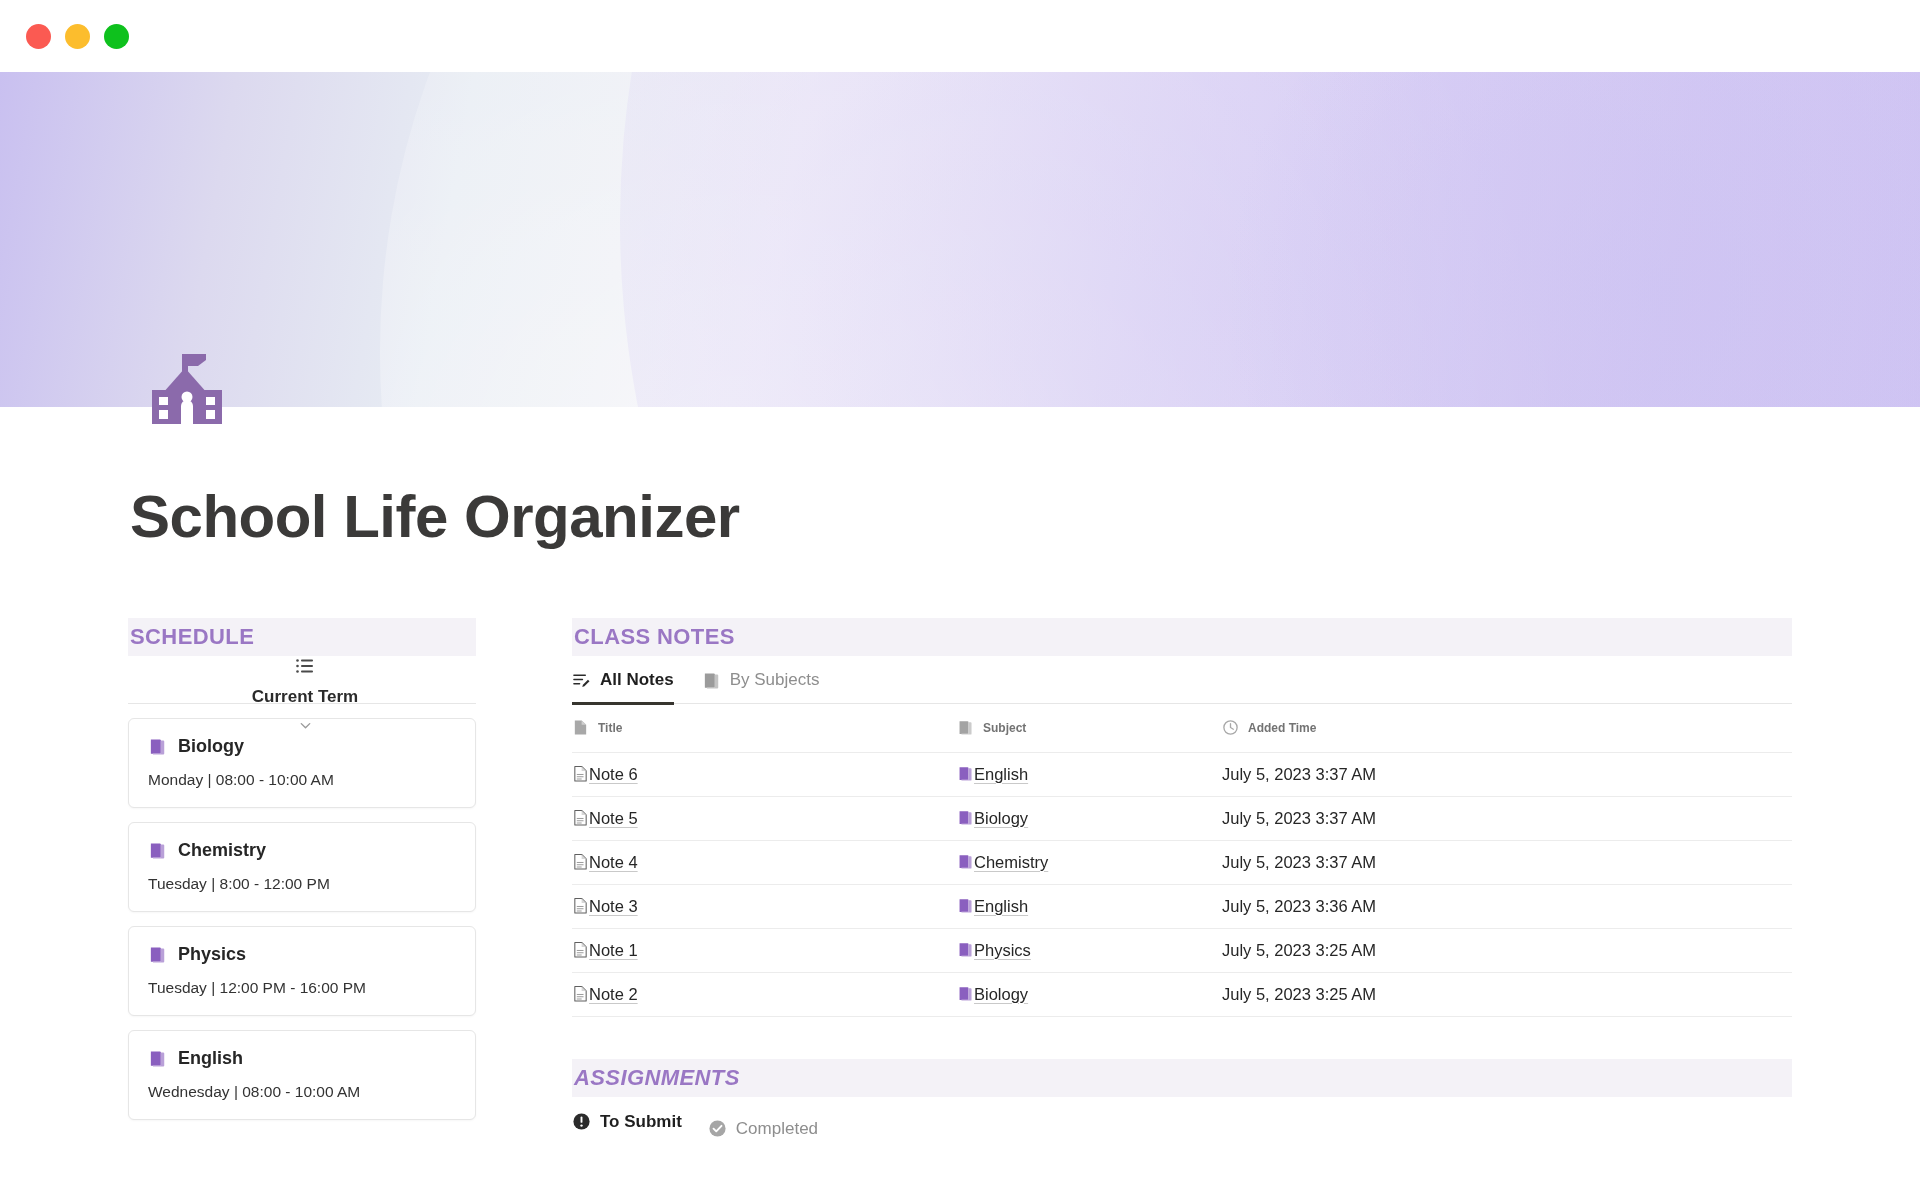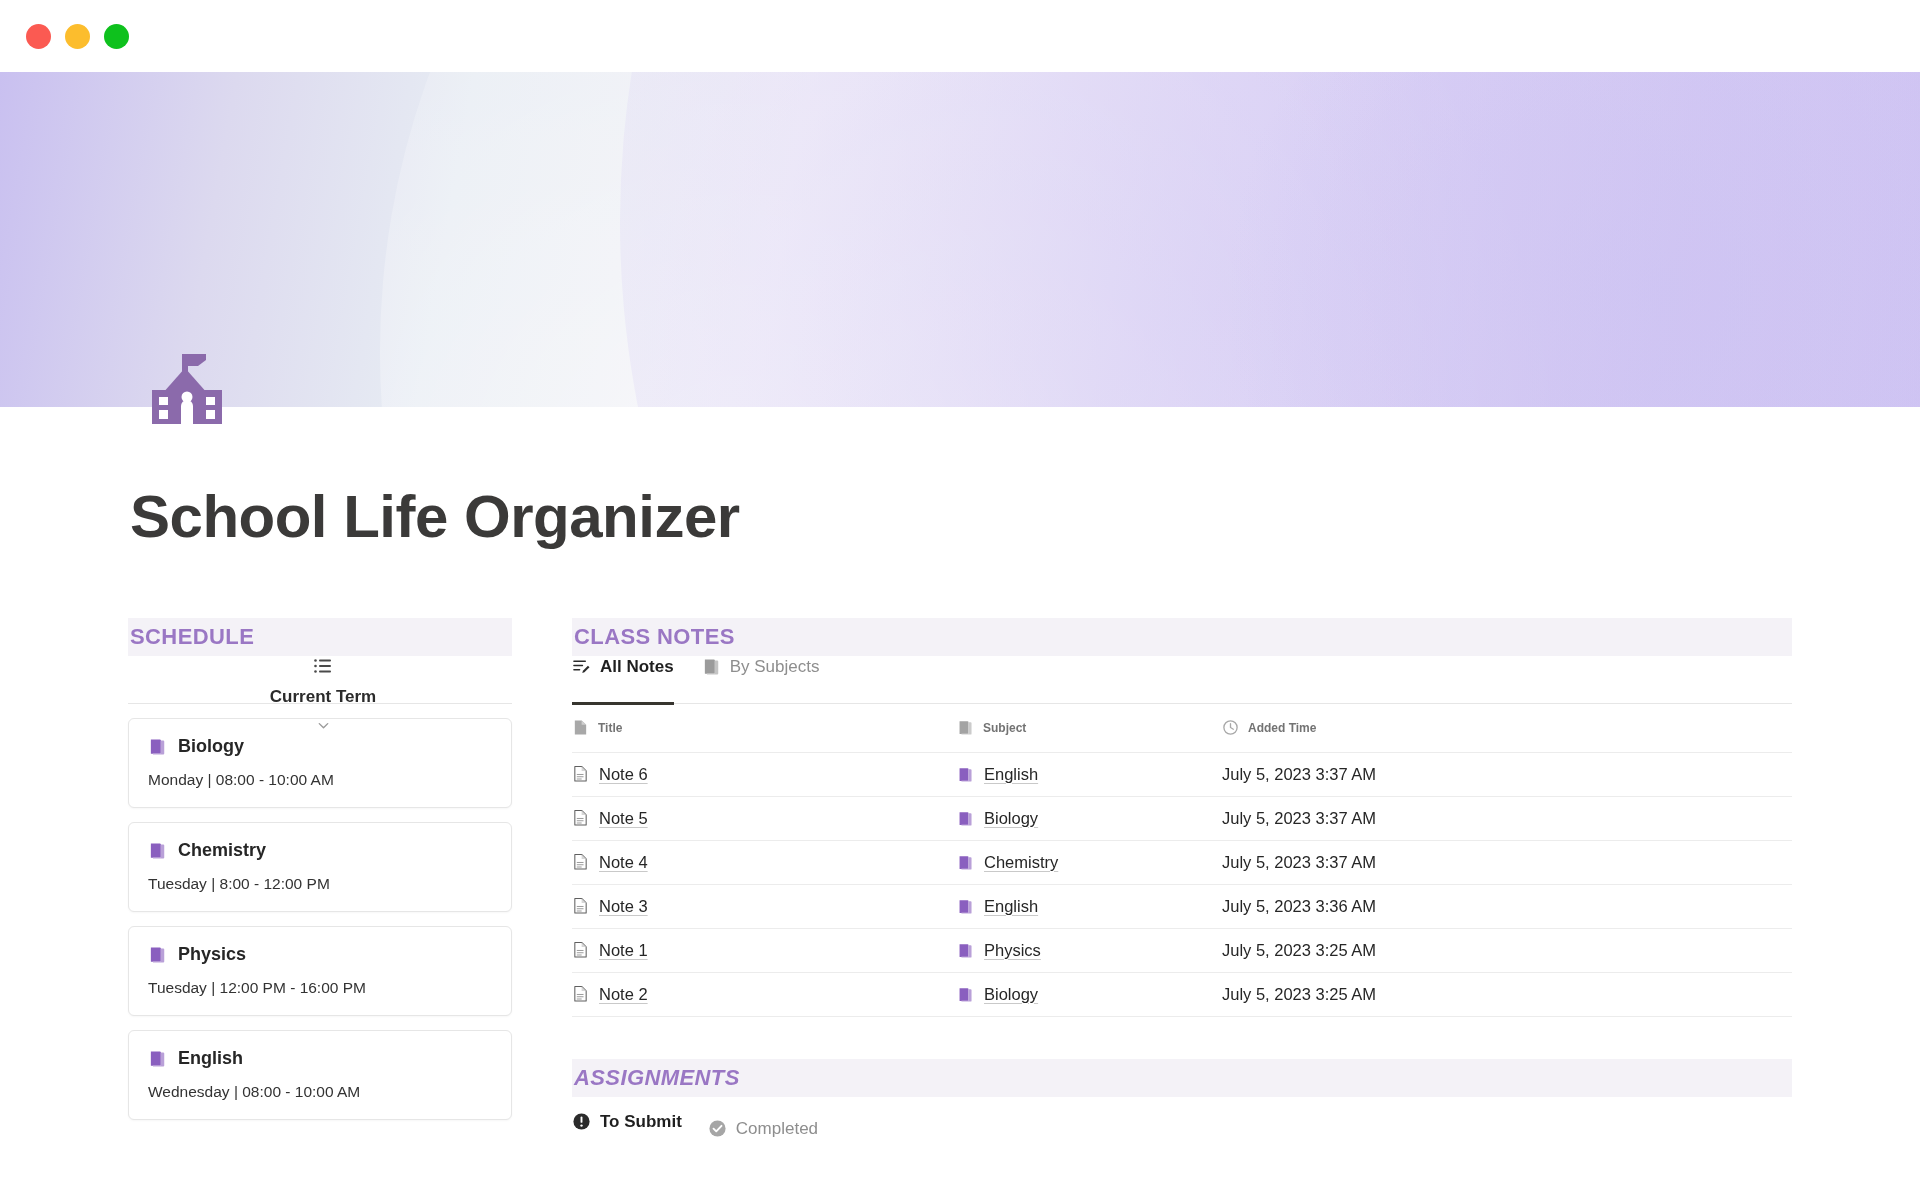"SCHEDULE" .schedule-col { width: 384px -> 348px }
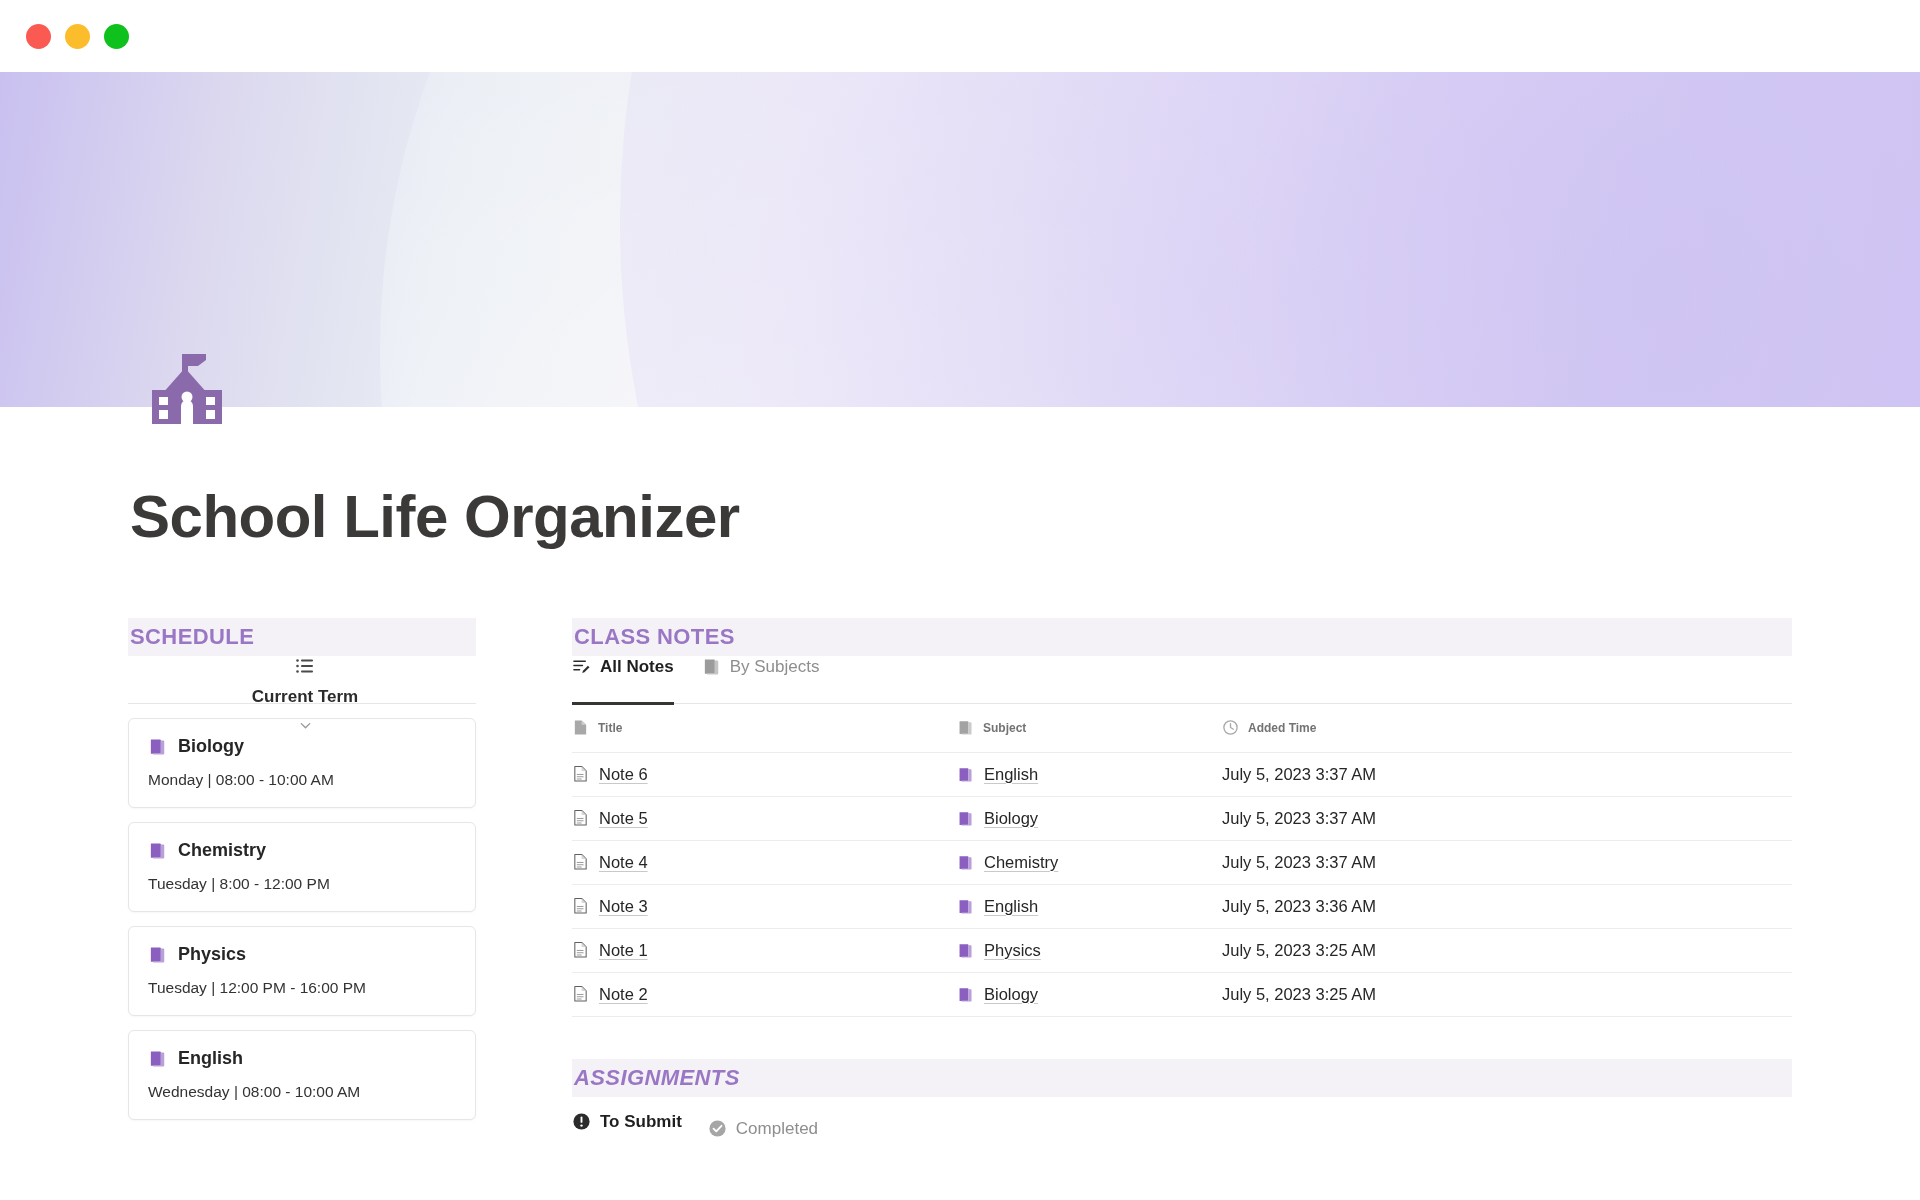"All Notes" .tab { align-items: none -> center }
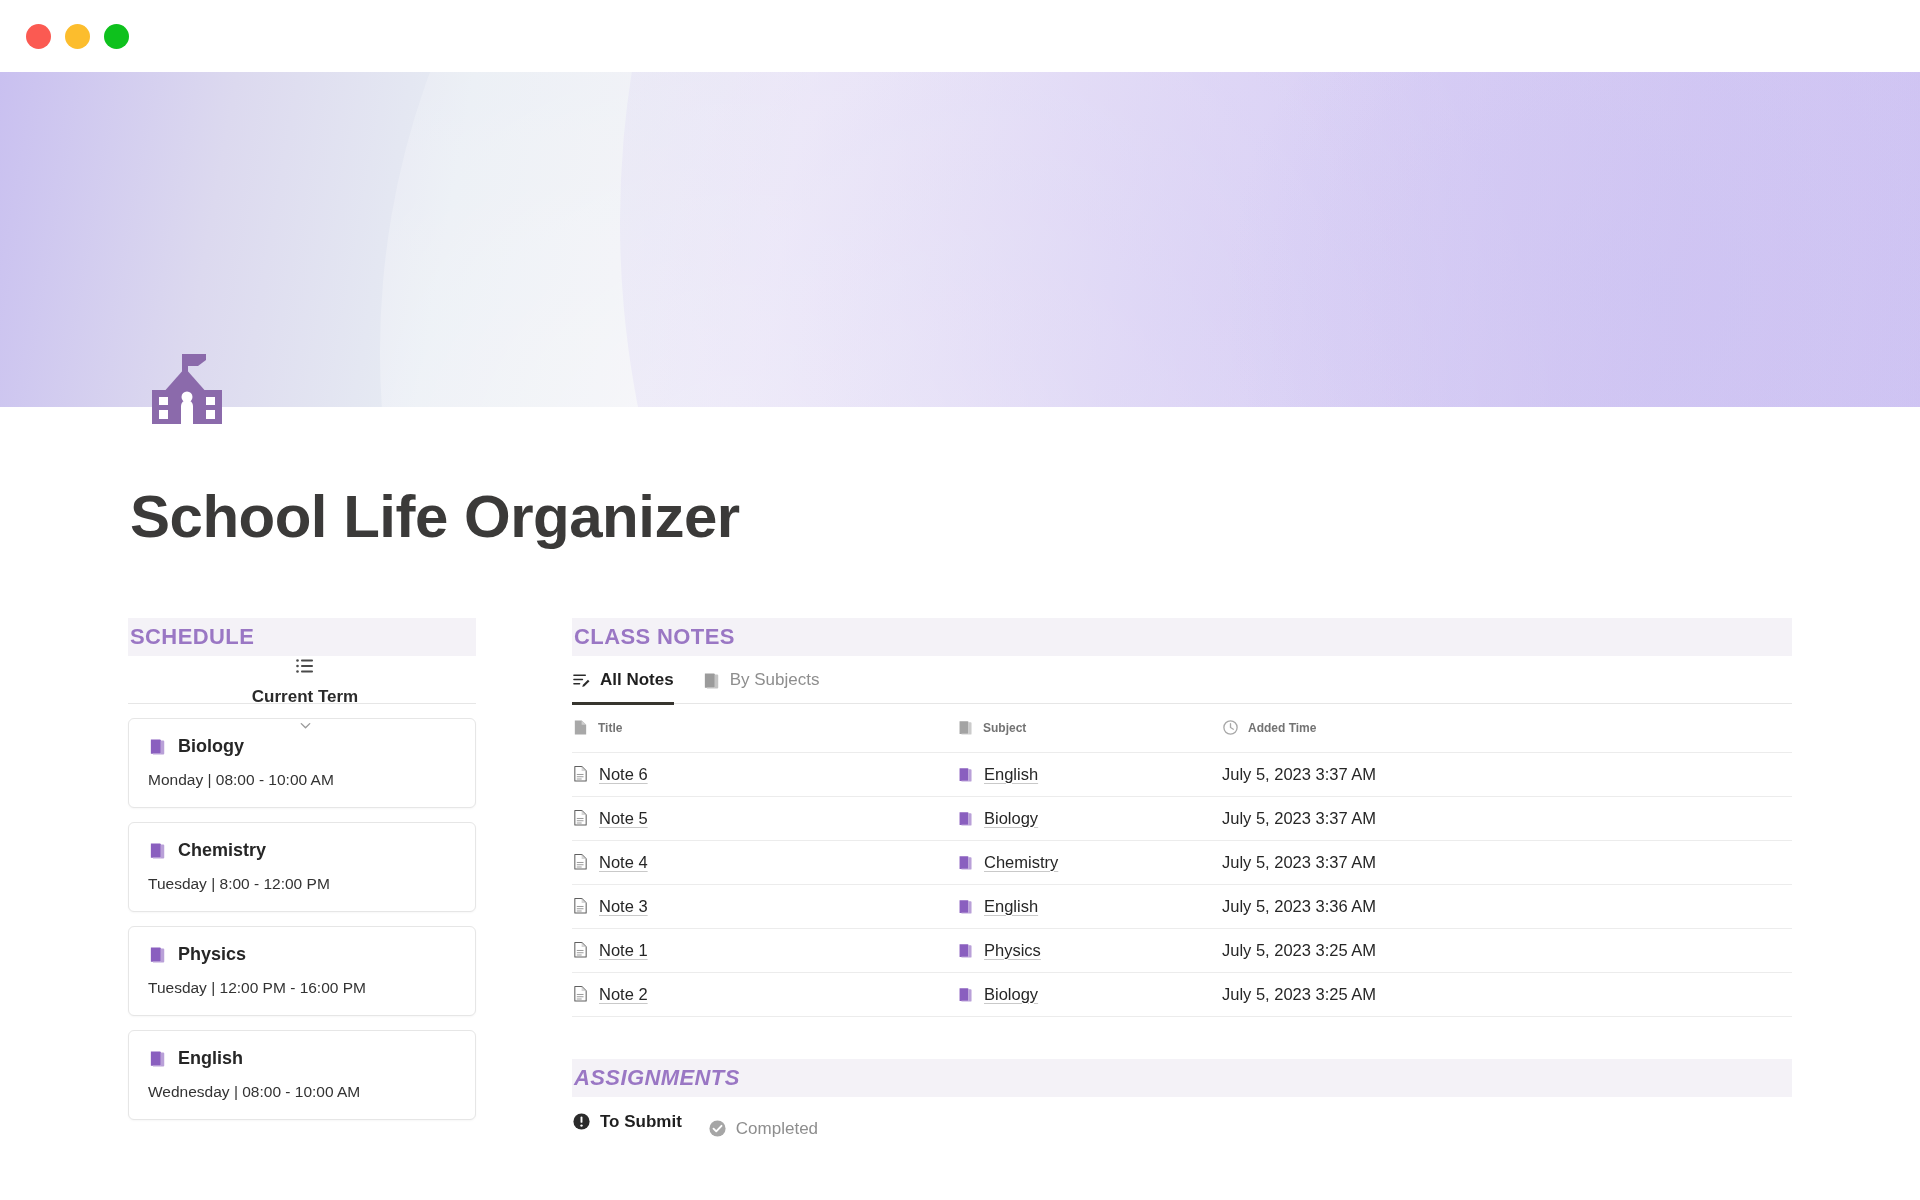"Note 6" .cell-inner { align-items: center -> none; gap: 10px -> none }
